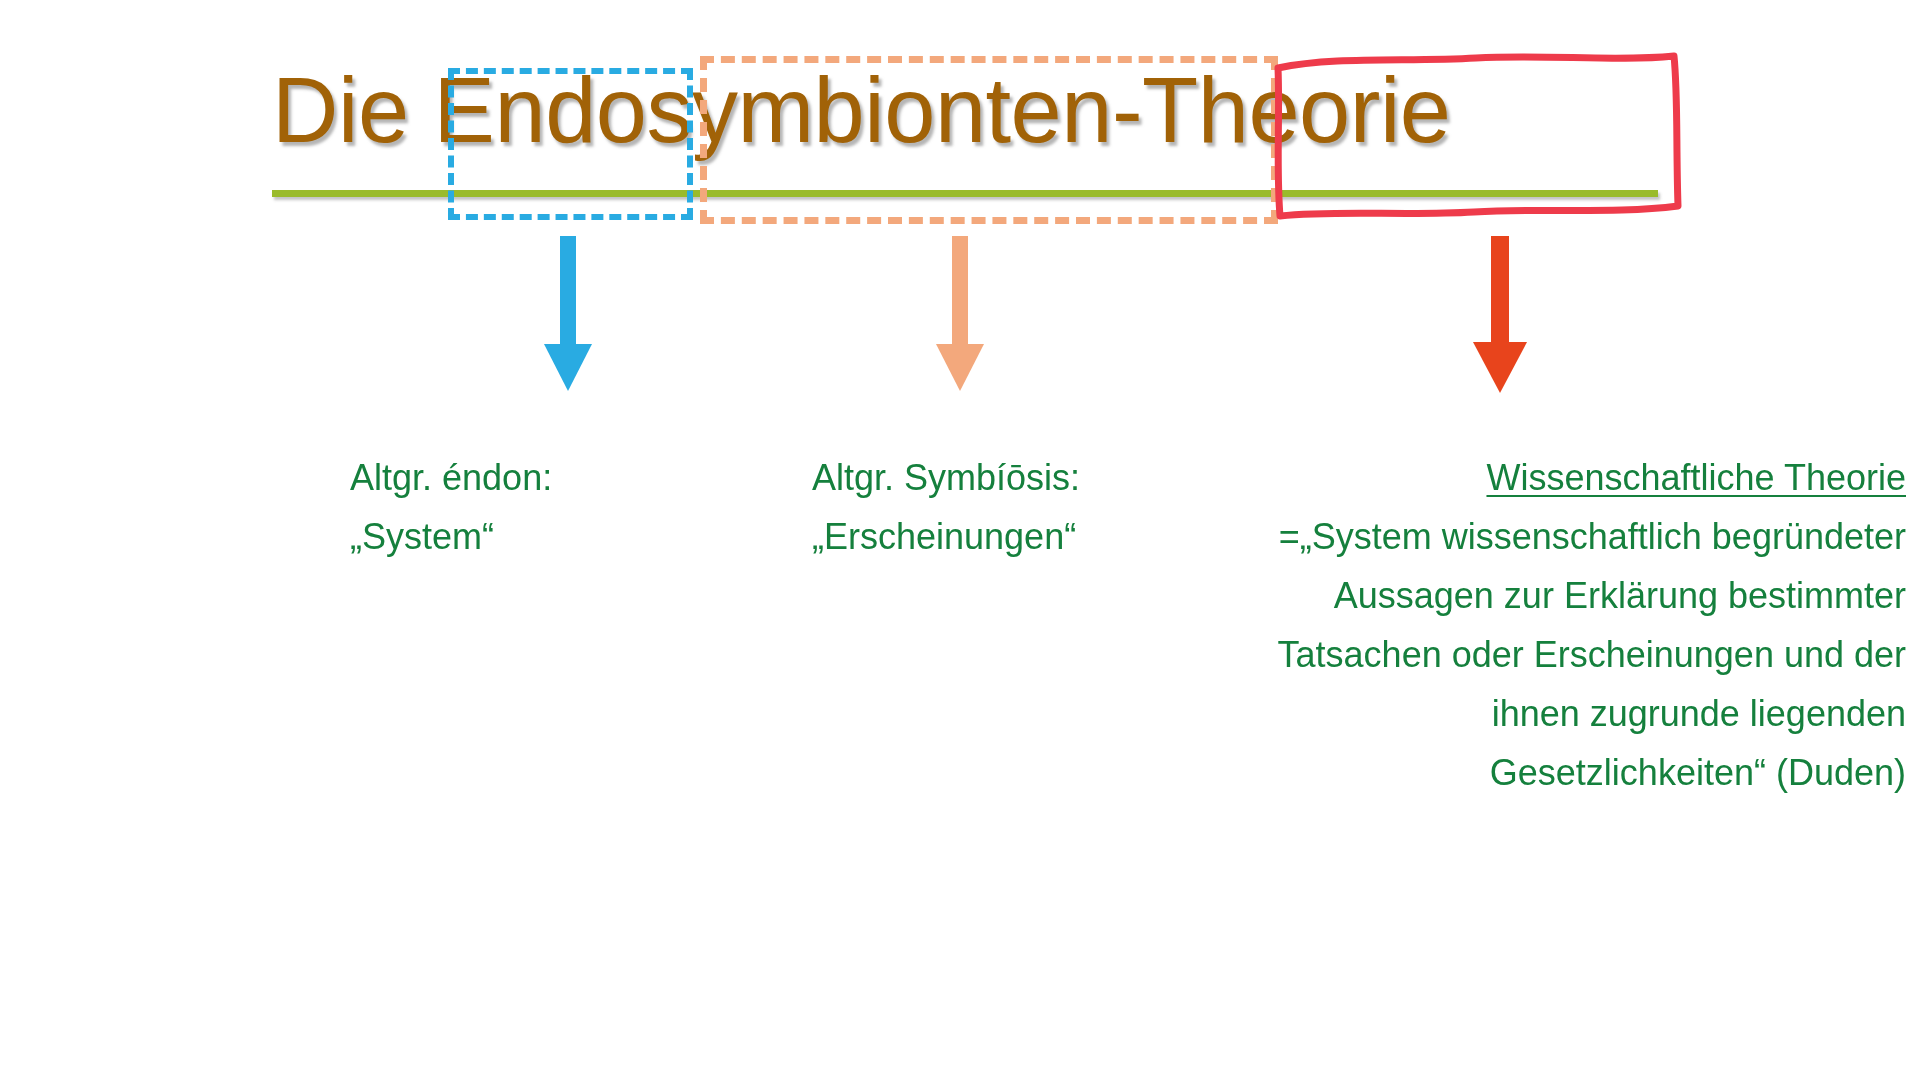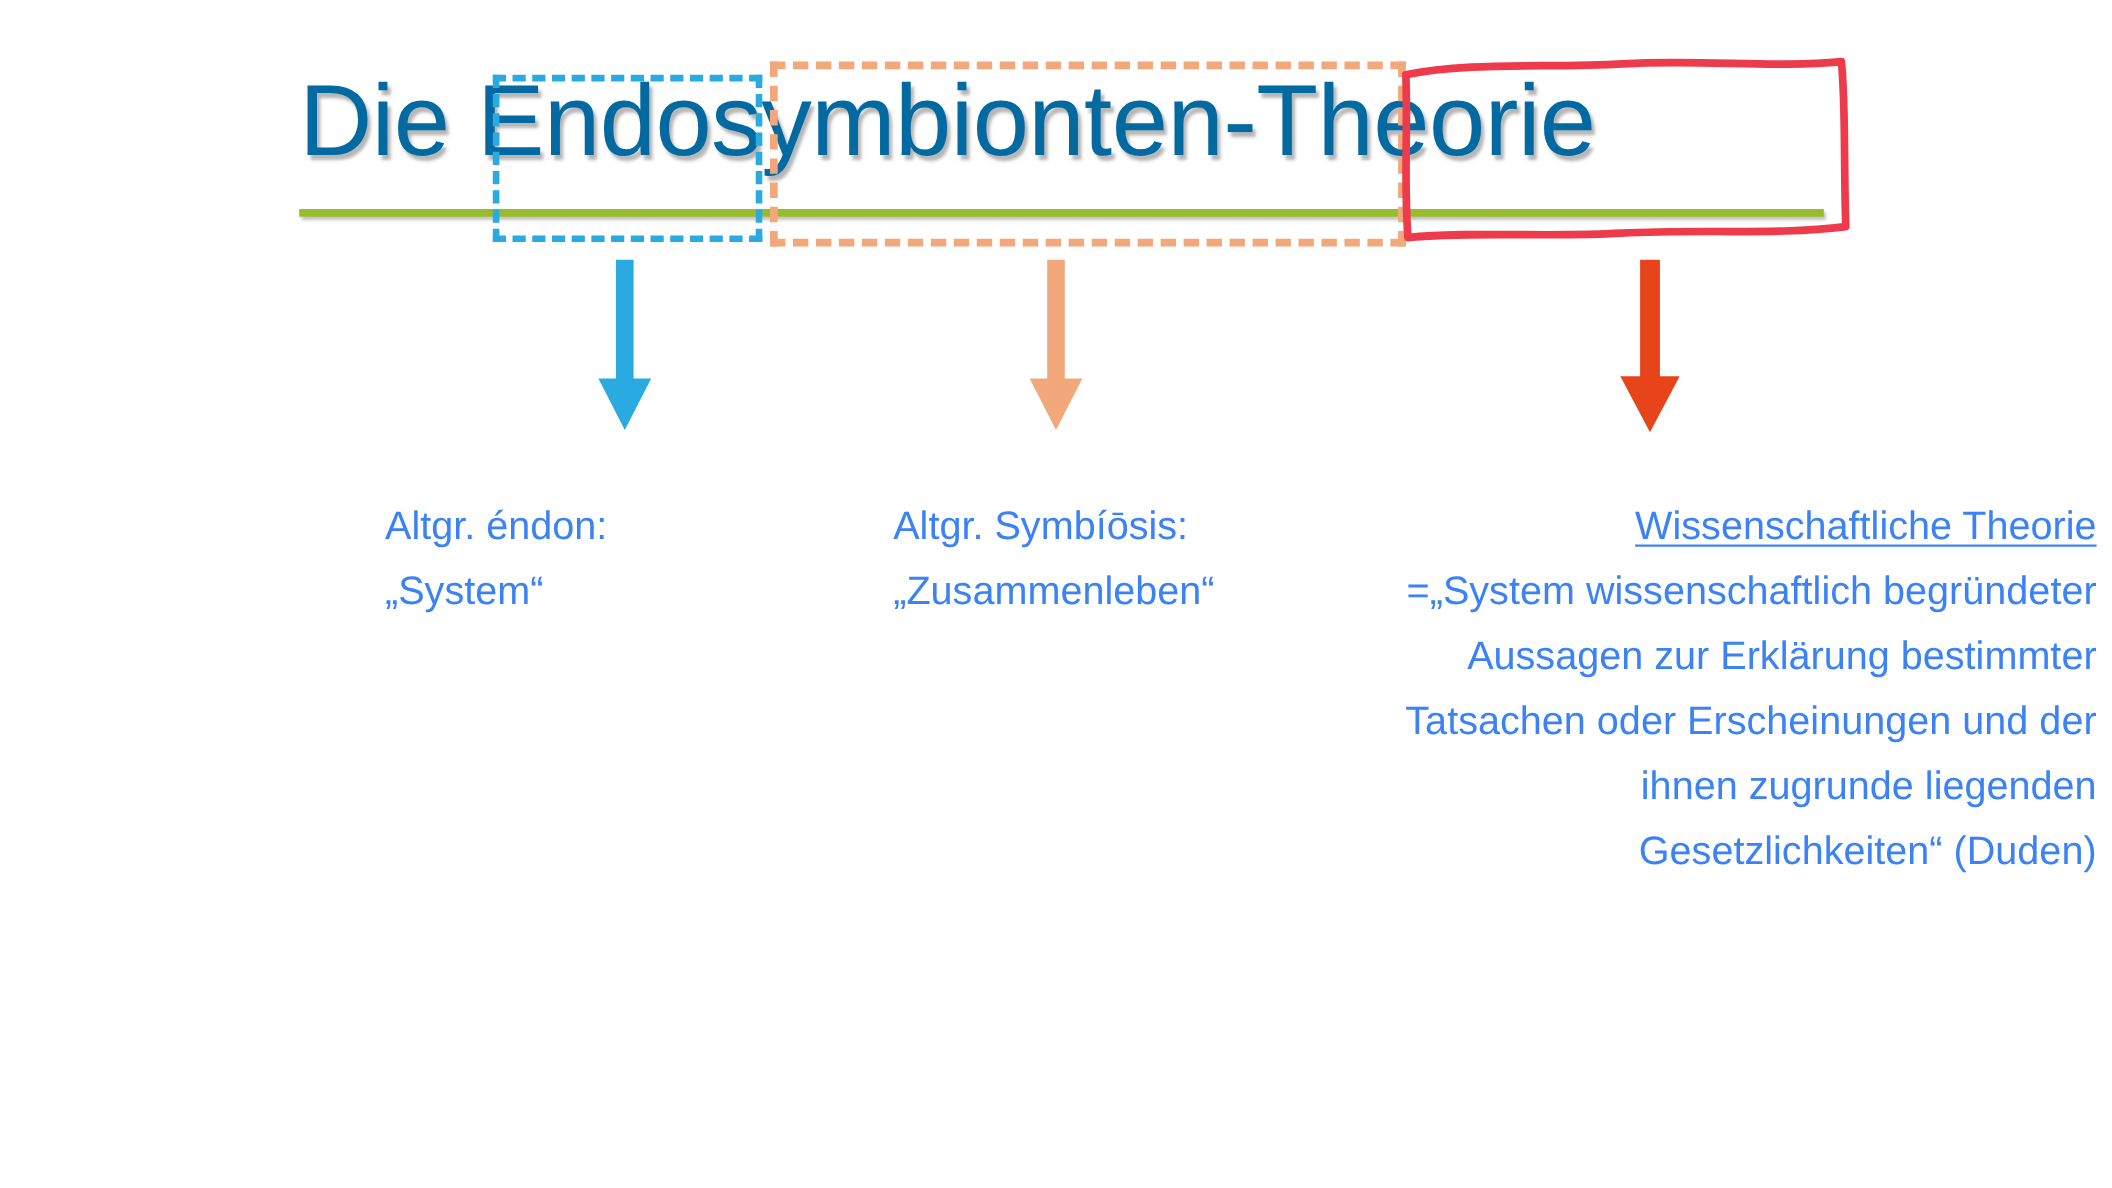"Die Endosymbionten-Theorie" #title-text { color: #0369a1 -> #a16207 }
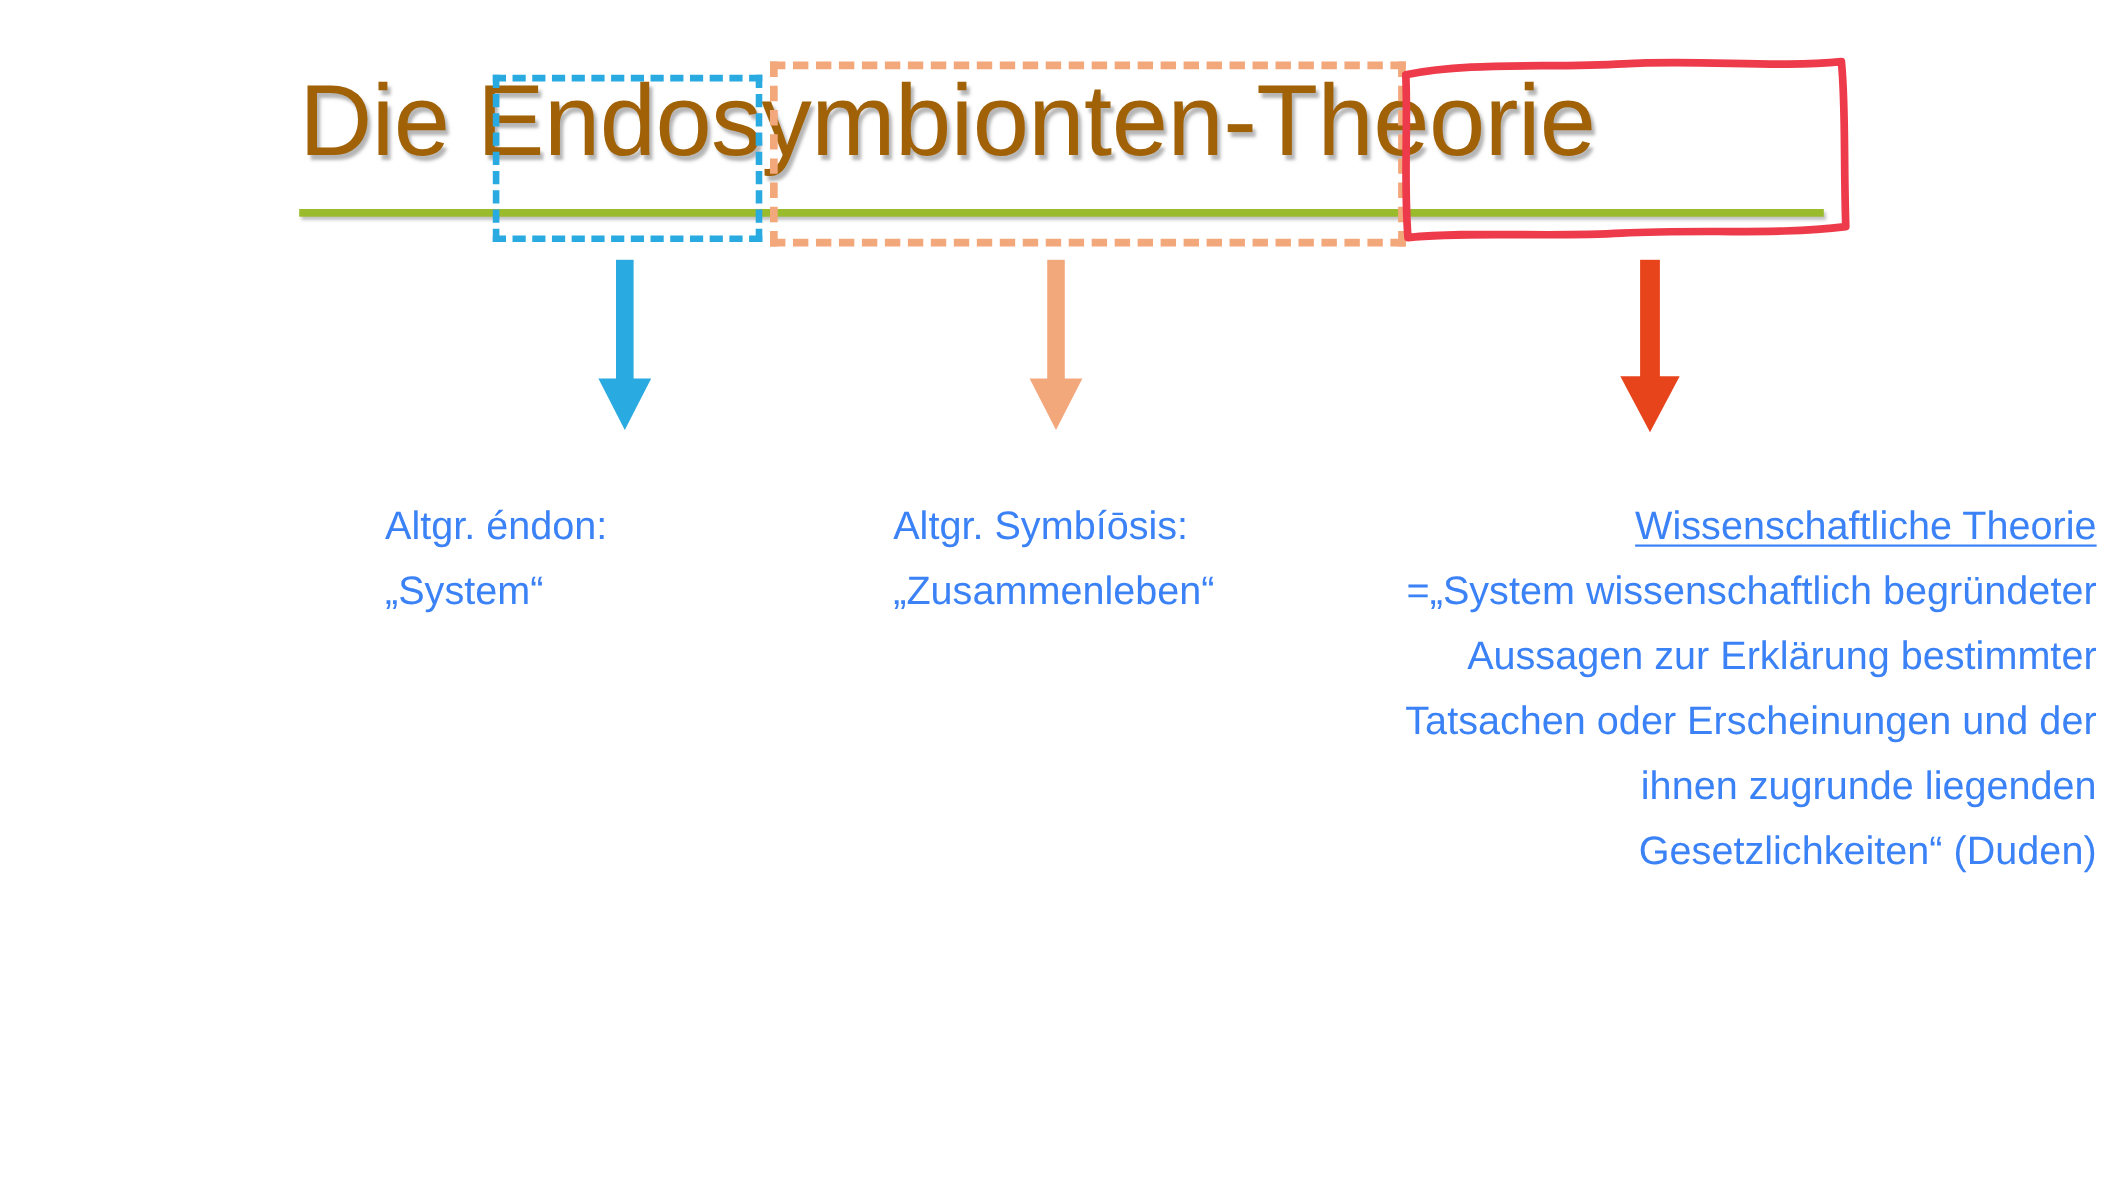"Altgr. éndon:" .column { color: #3b82f6 -> #15803d }
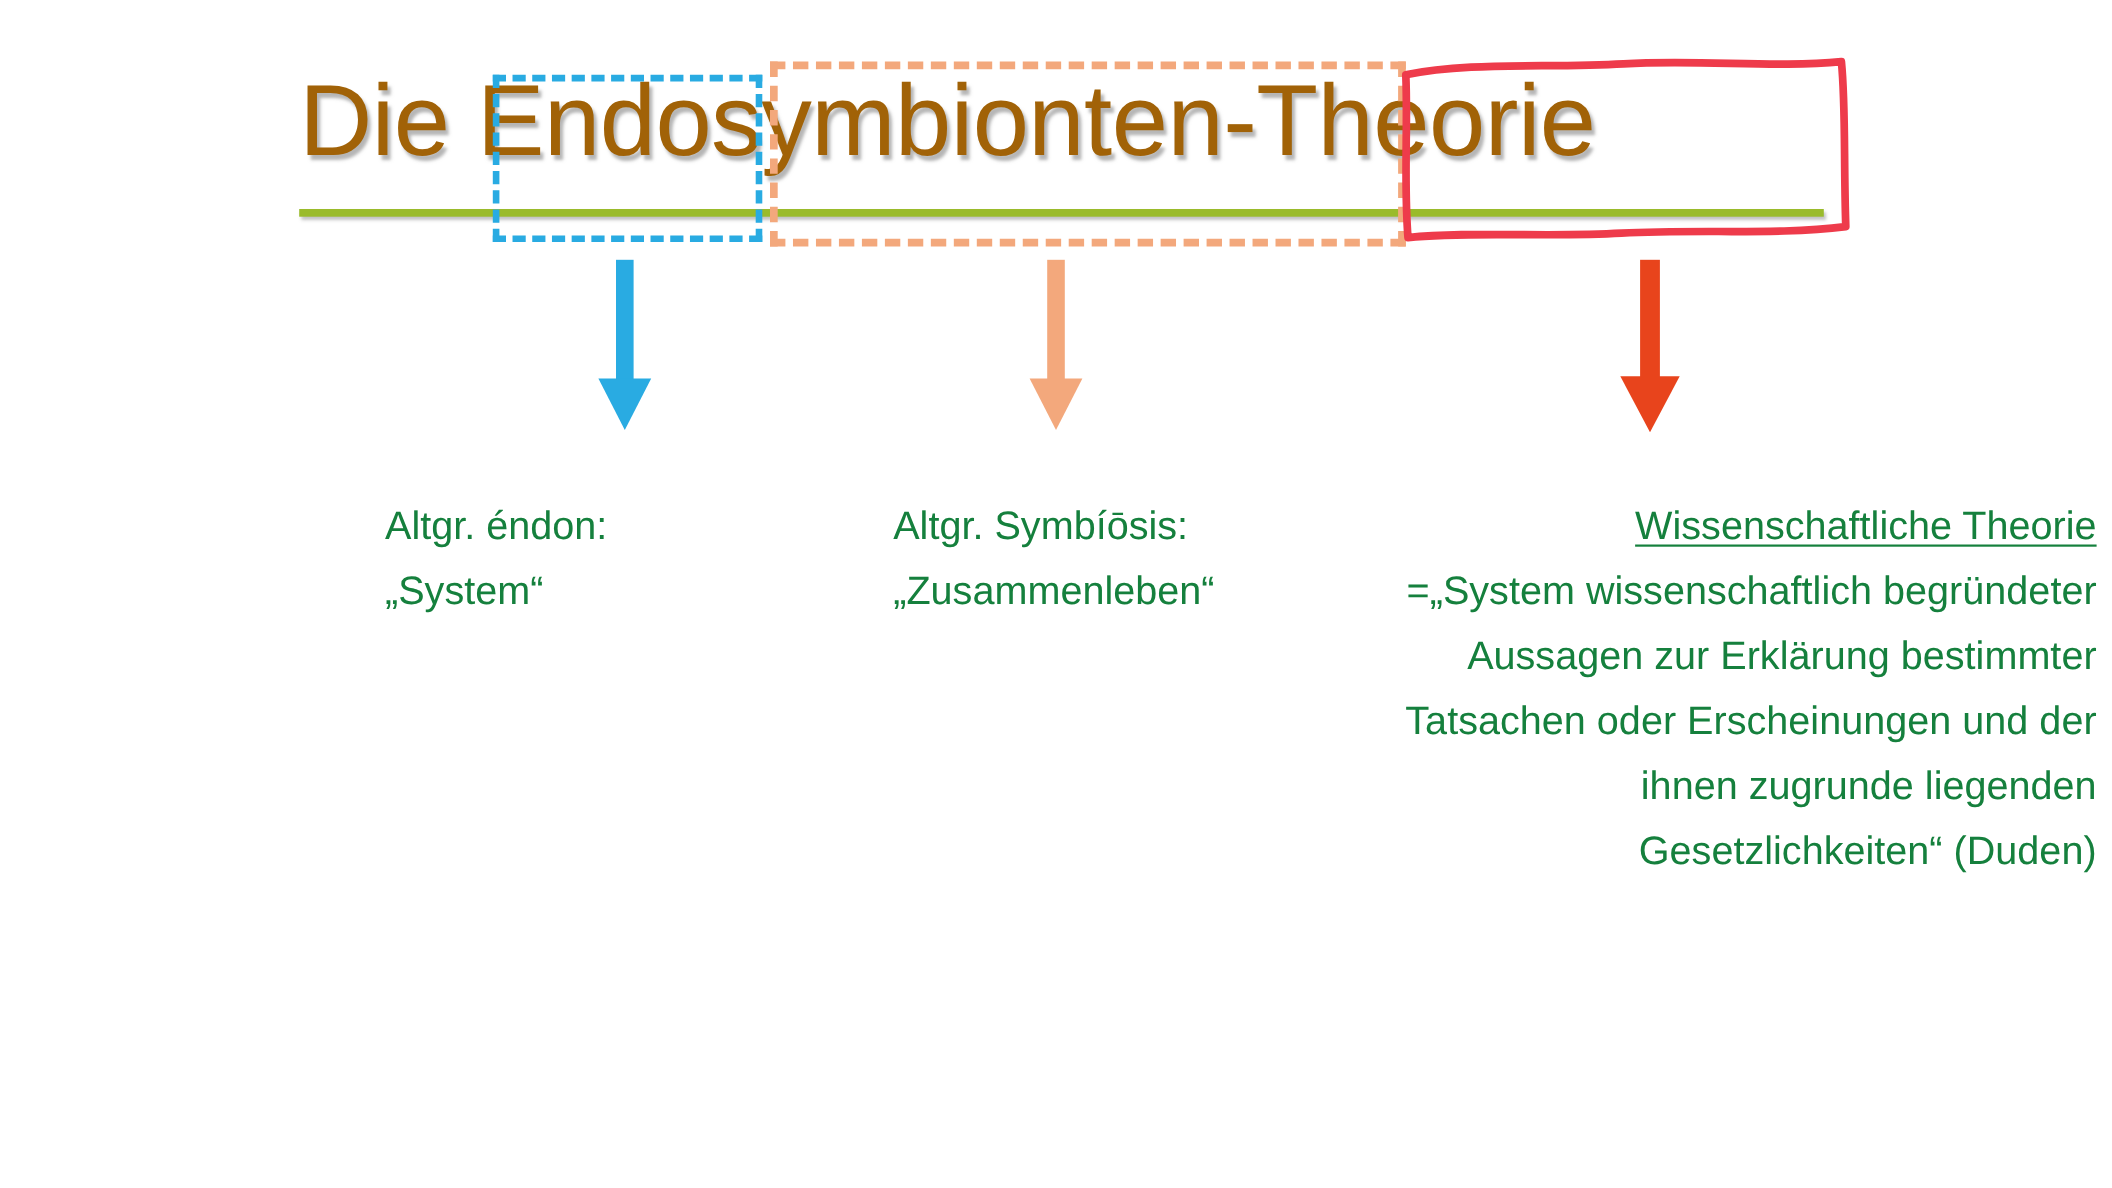"„Zusammenleben“" div.col-line { text: Zusammenleben -> Erscheinungen }
